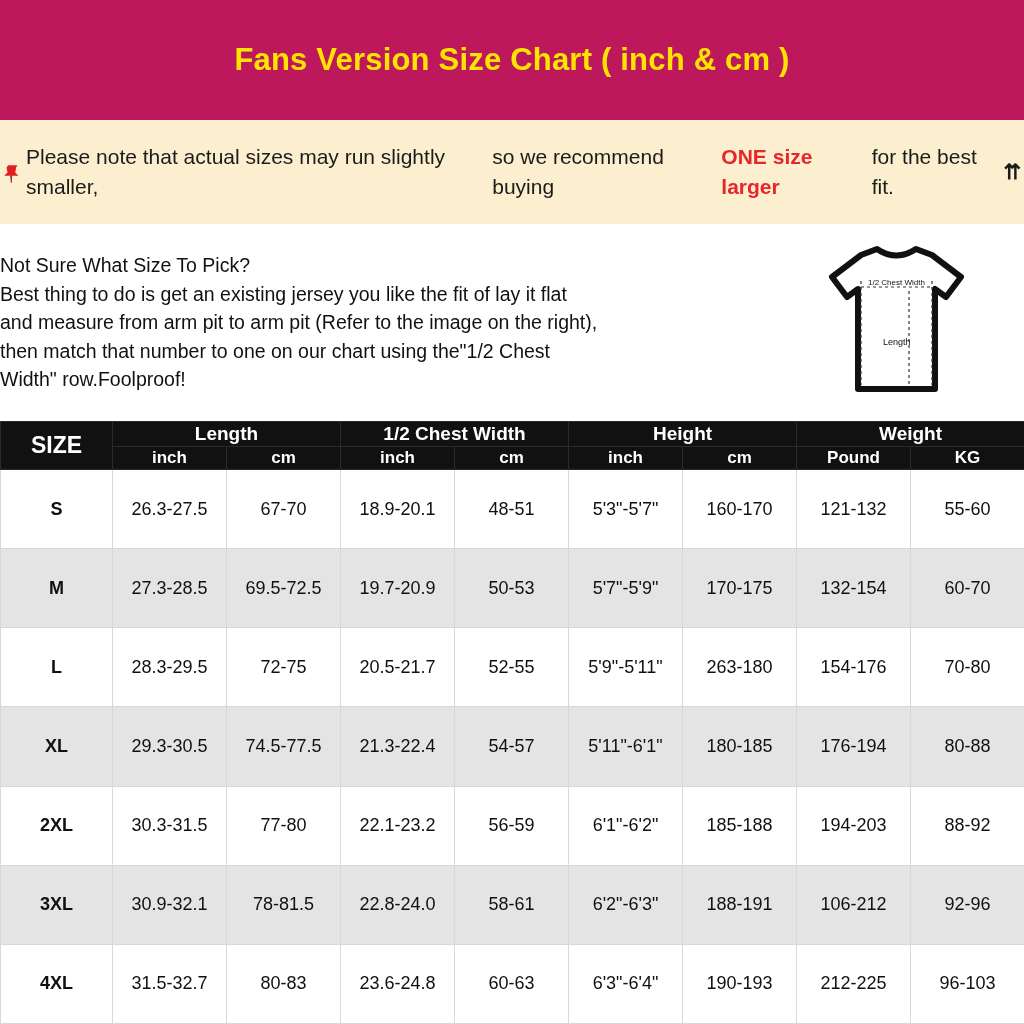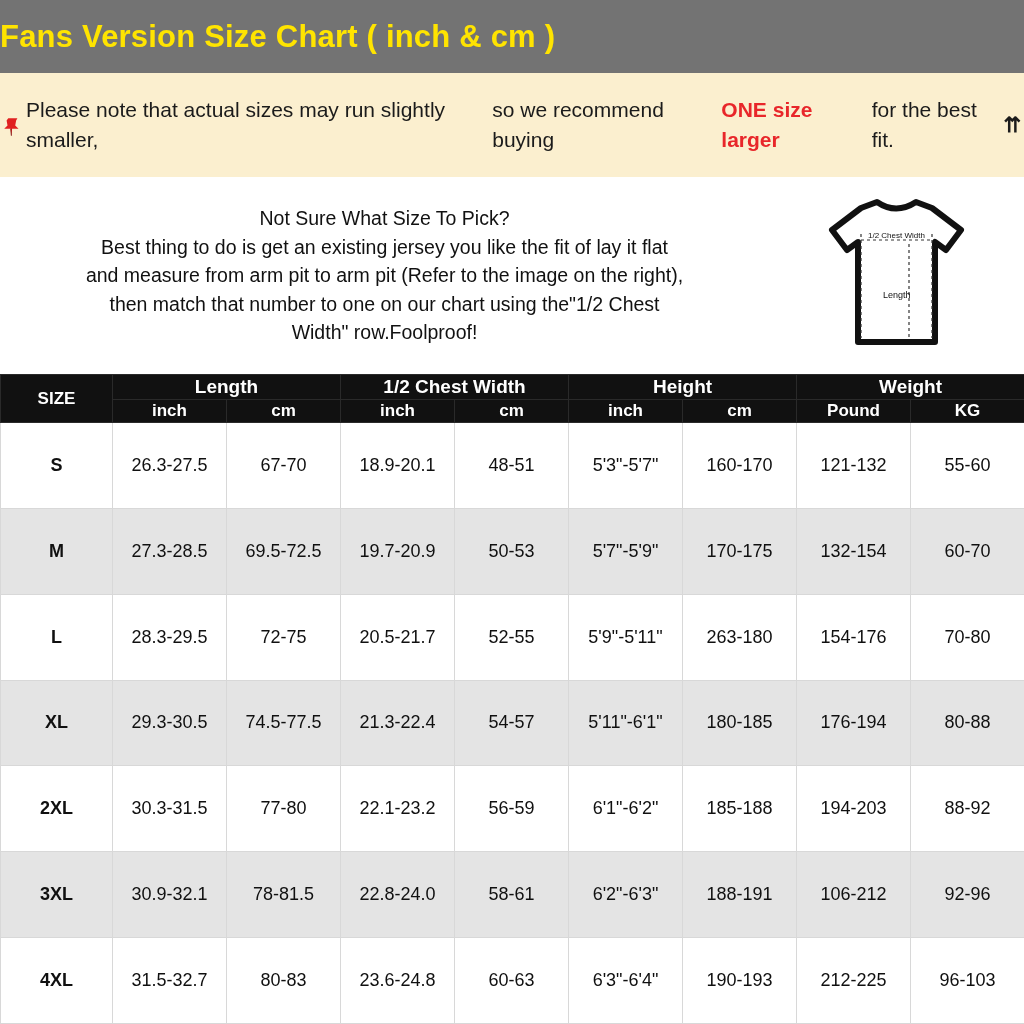"Fans Version Size Chart (" .title-banner { background: #737373 -> #be185d; height: 73px -> 120px; justify-content: flex-start -> center }
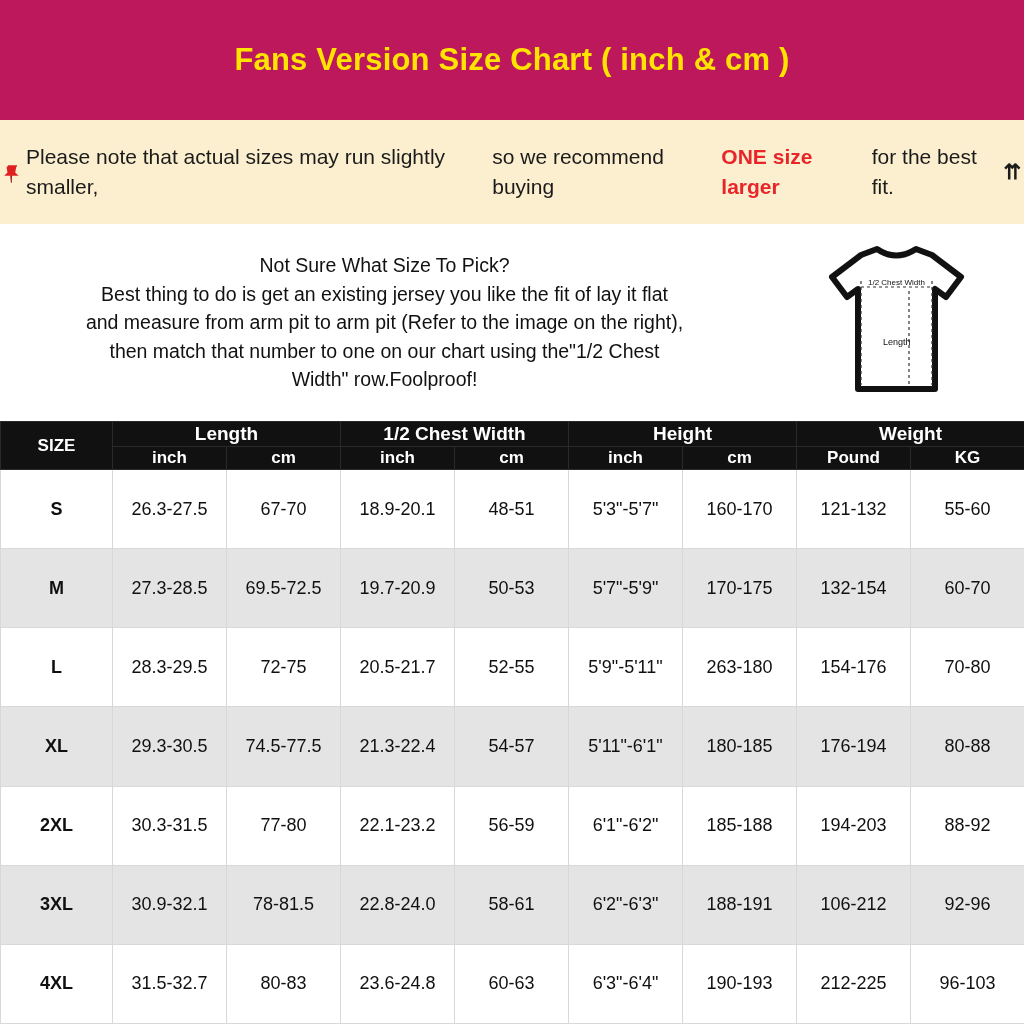"Not Sure What Size To" .help-text { text-align: center -> none }
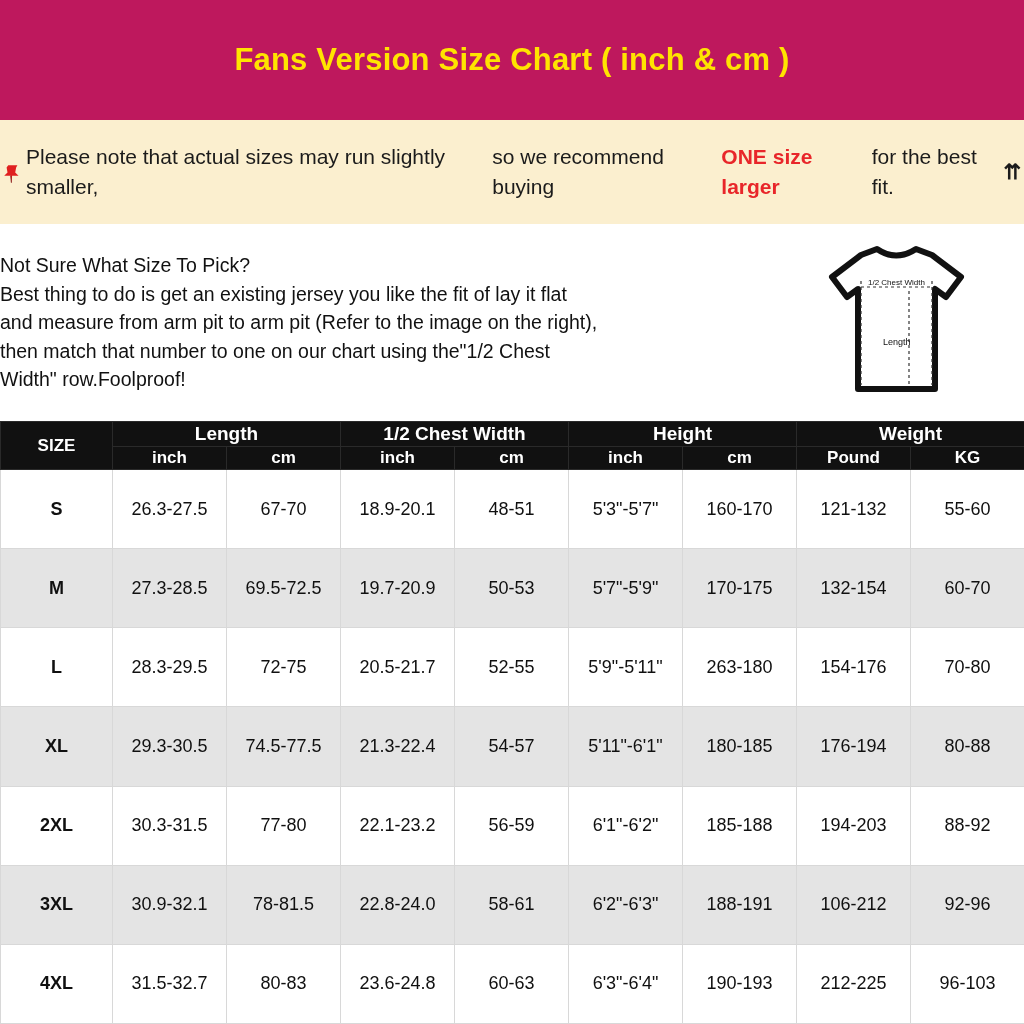"SIZE" .size-corner { font-size: 17px -> 23px }
